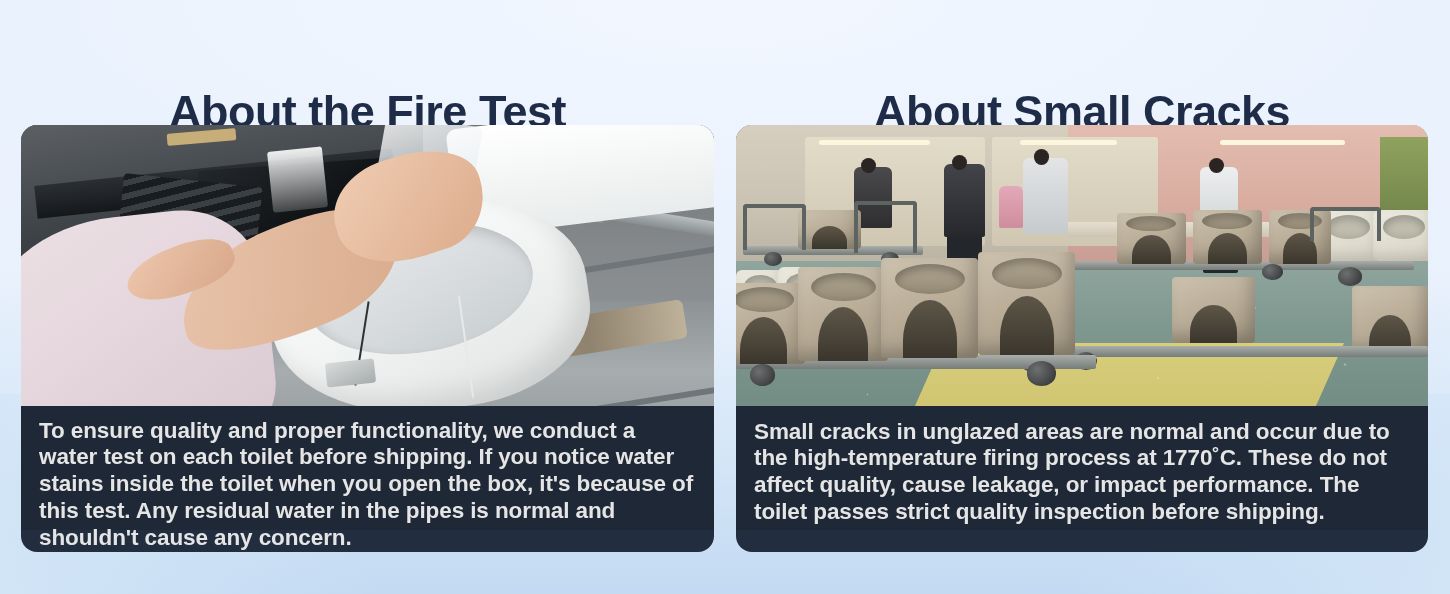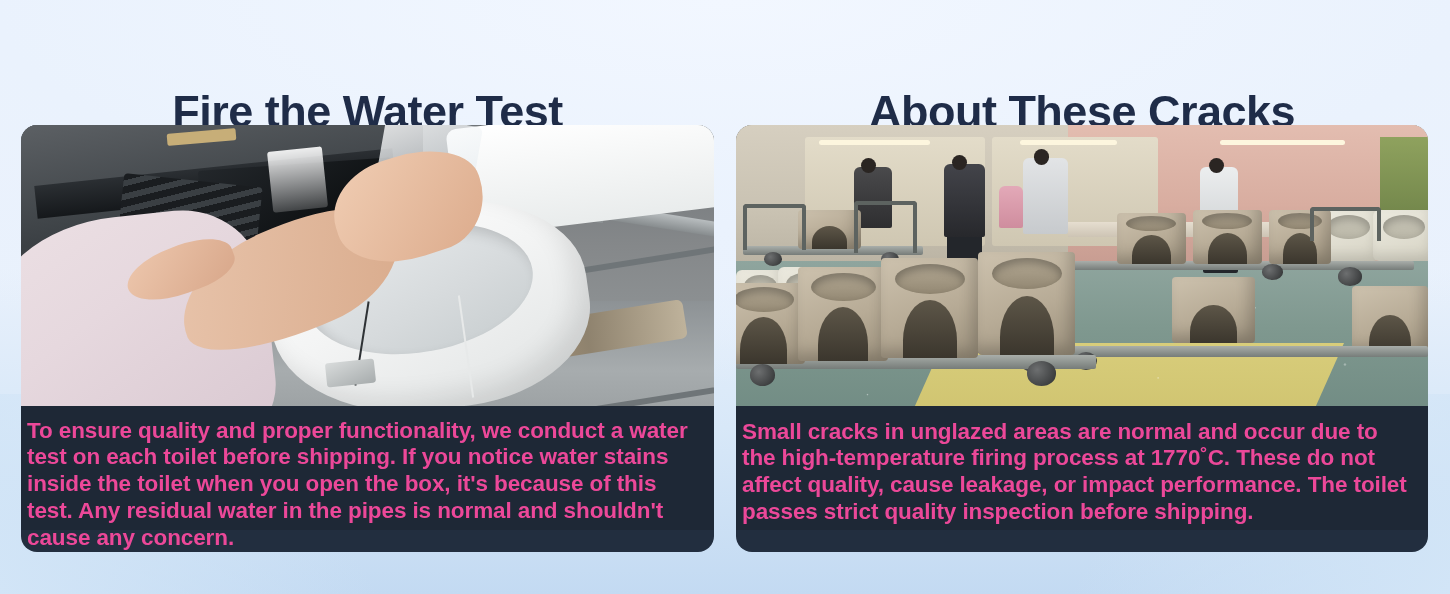"Fire the Water Test" h2.heading { text: Fire the Water -> About the Fire }
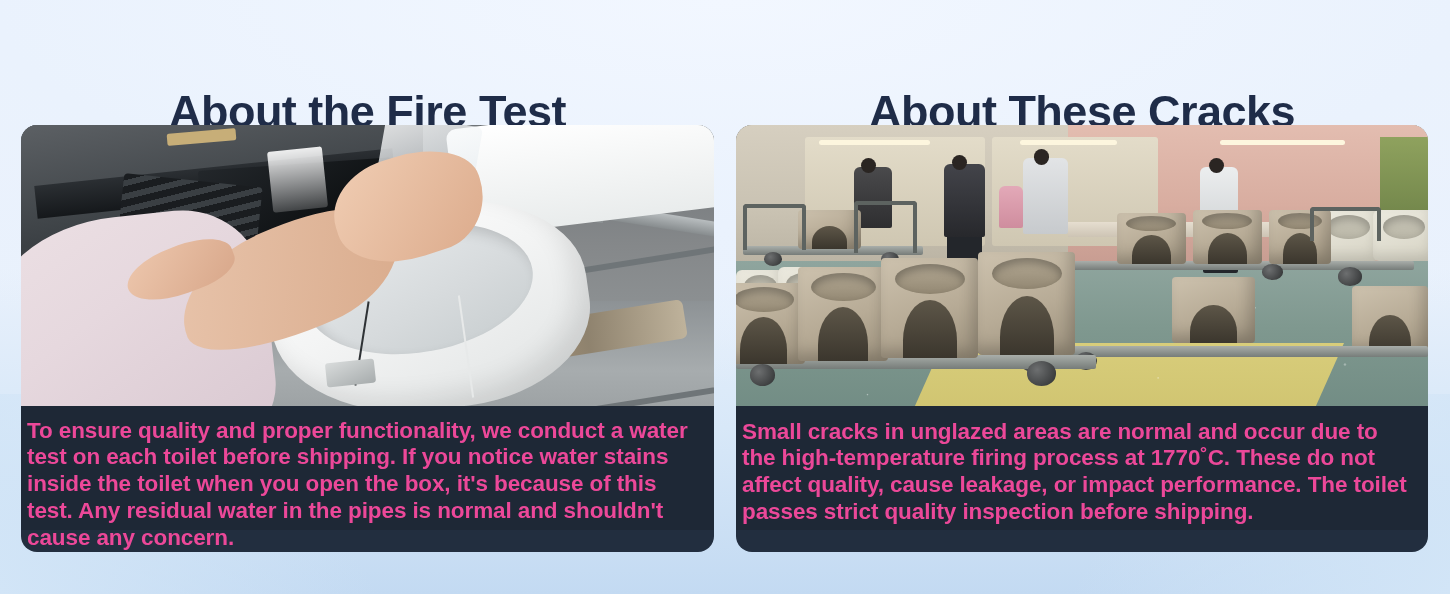"About These Cracks" h2.heading { text: These -> Small }
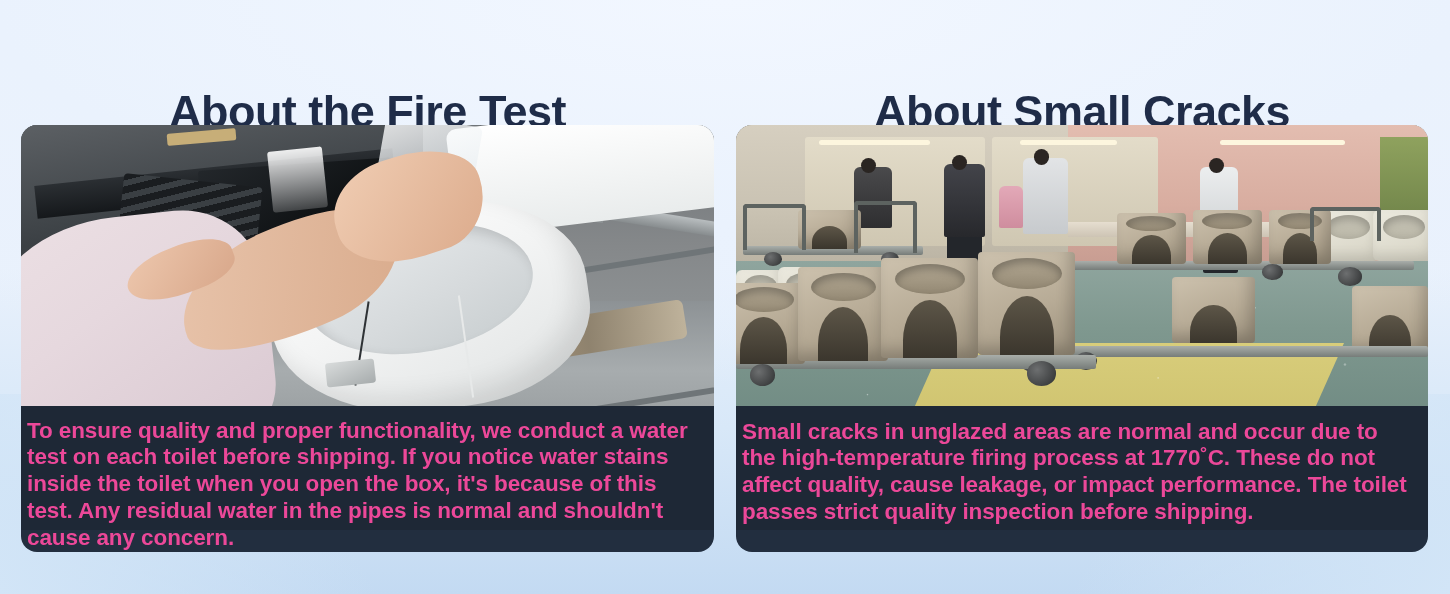"To ensure quality and proper" .caption { color: #ec4899 -> #e5e5e5; padding: 12px 18px 10px 6px -> 12px 18px 10px 18px }
